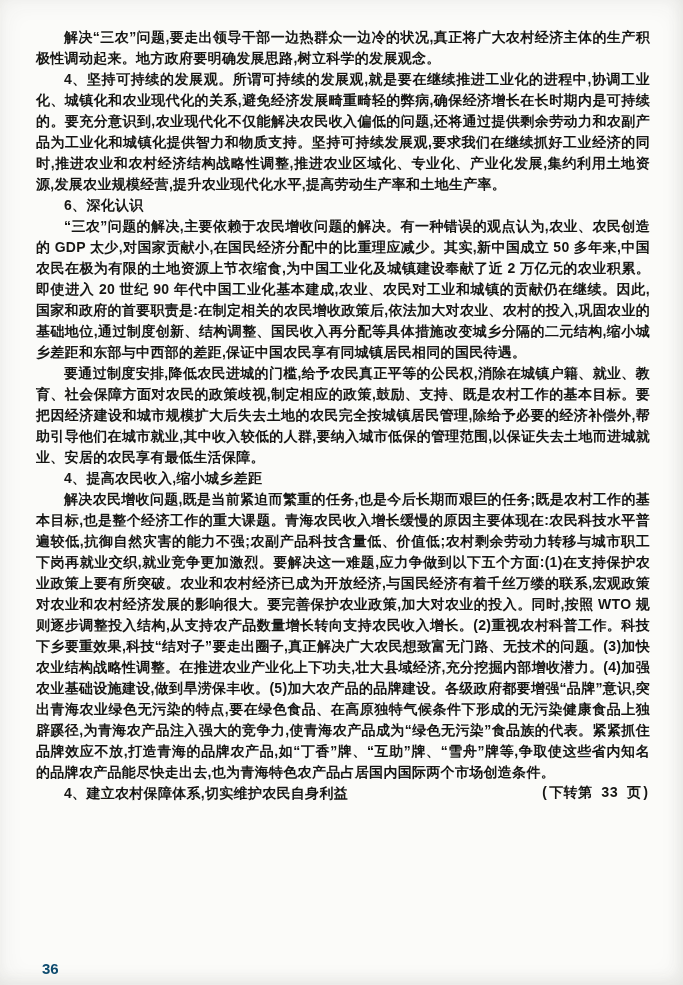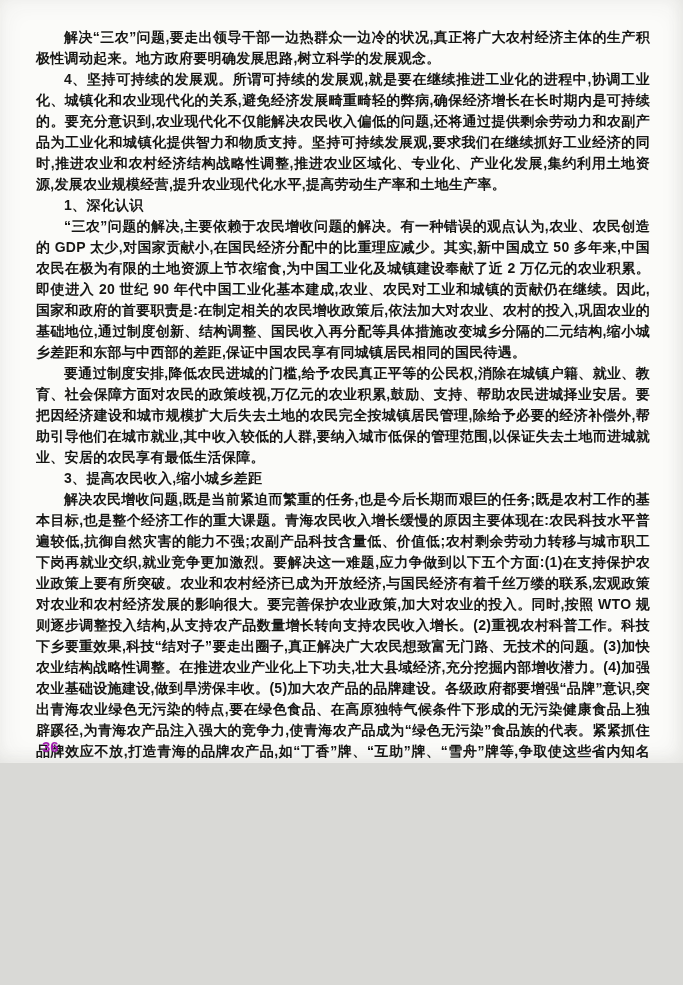"解决“三农”问题,要走出领导干部一边热群众一边冷的状况,真正将广大农村经济主体的" .page { height: 763px -> 985px }
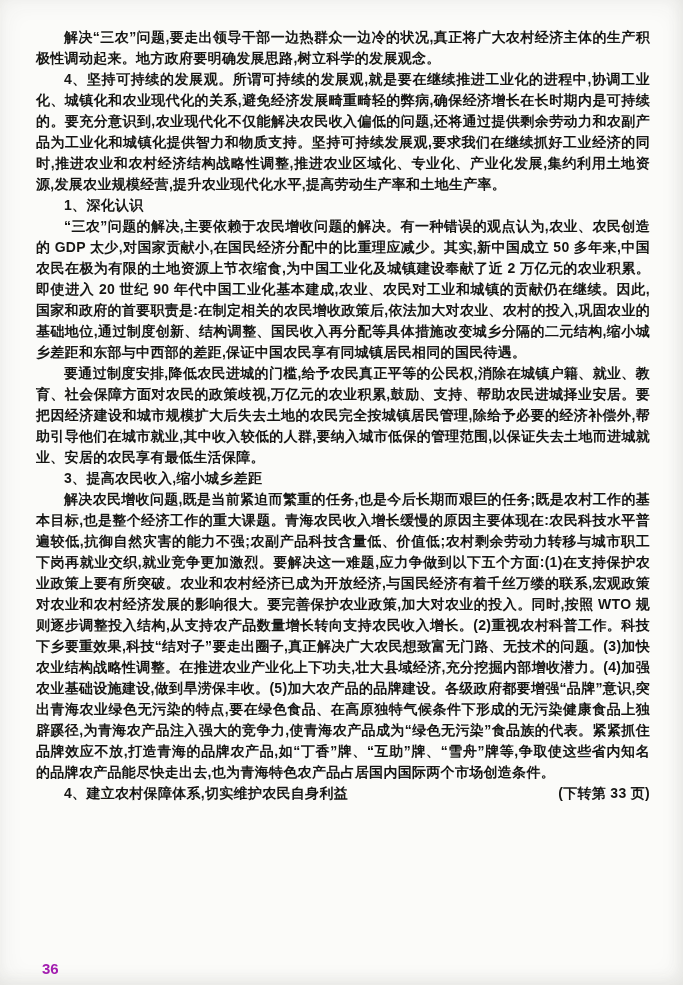"1、深化认识" p.para { text: 1 -> 6 }
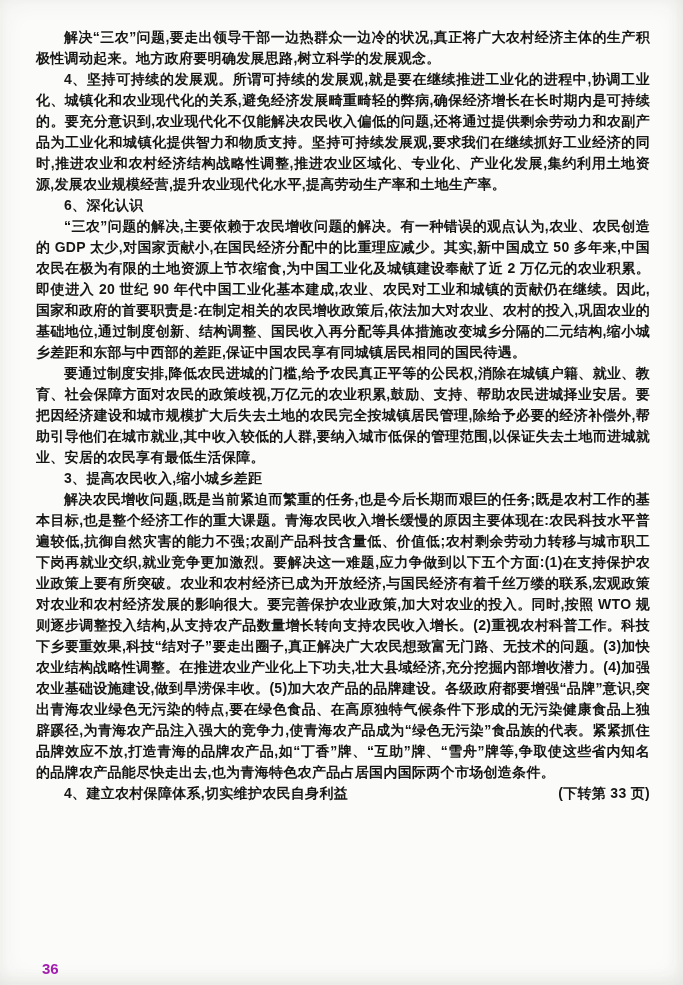"要通过制度安排,降低农民进城的门槛,给予农民真正平等的公民权,消除在城镇户籍、就" p.para { text: ,万亿元的农业积累,鼓励、支持、帮助农民进城择业安居 -> ,制定相应的政策,鼓励、支持、既是农村工作的基本目标 }
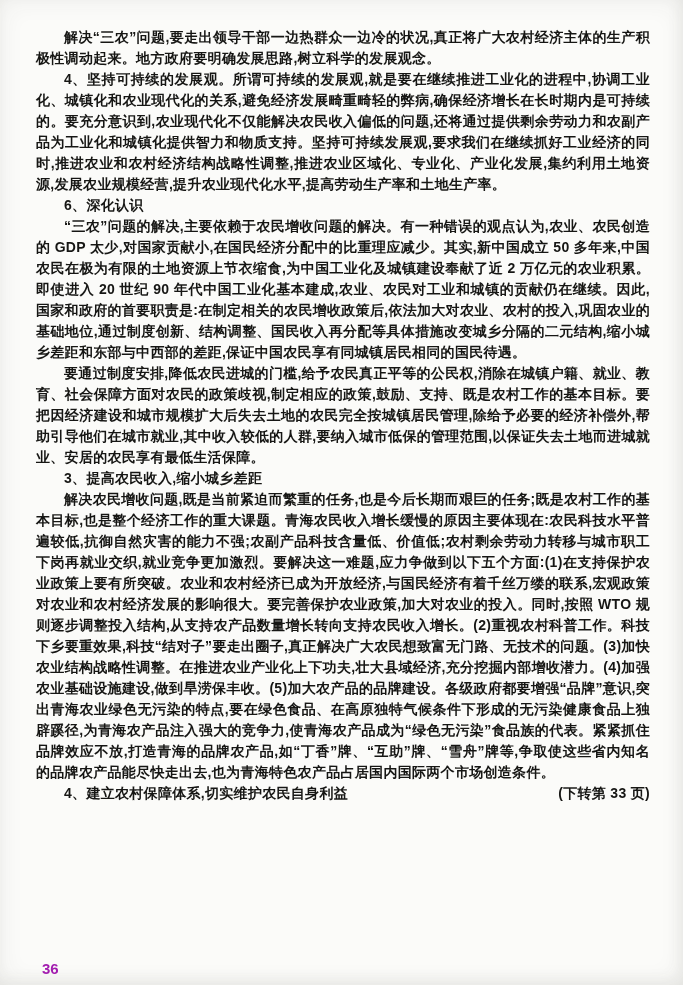"3、提高农民收入,缩小城乡差距" p.para { text: 3 -> 4 }
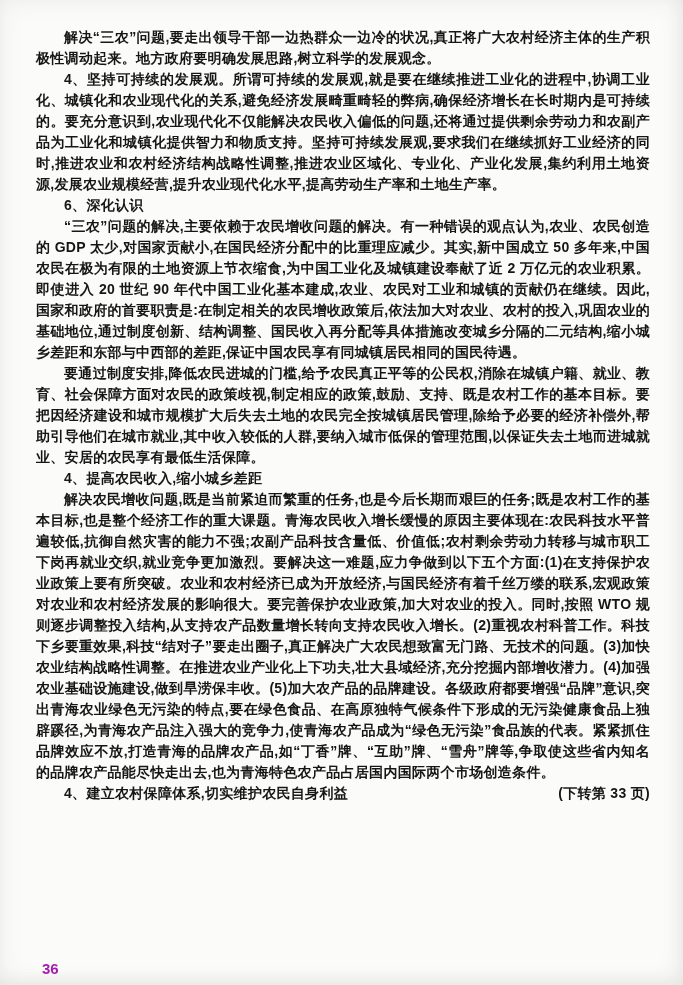"(下转第 33 页)" .heading-row .continuation { font-family: none -> Liberation Mono, monospace }
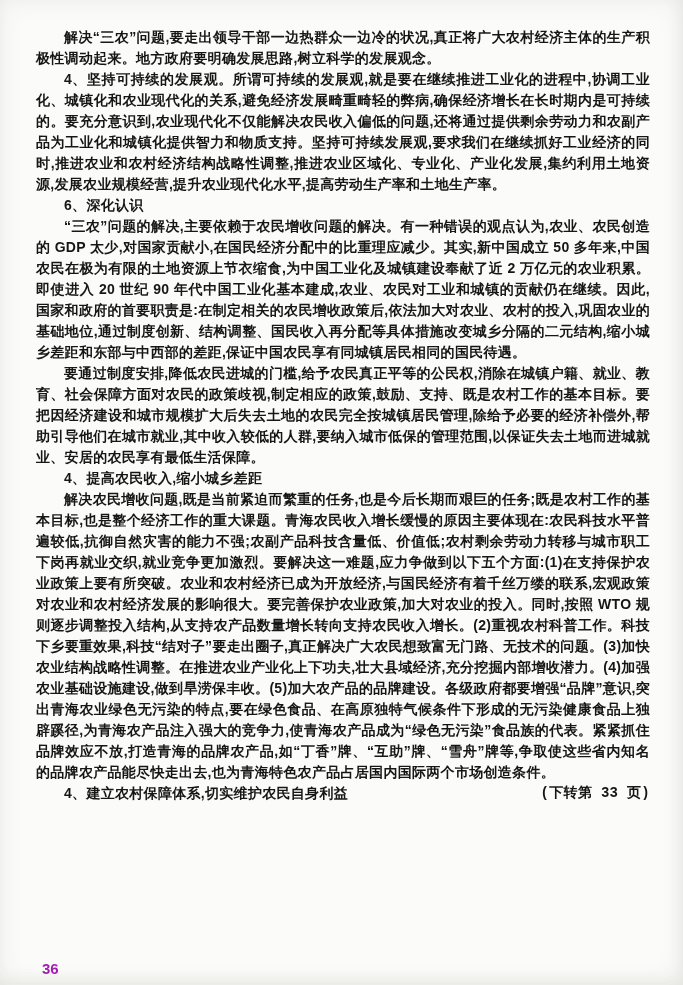"36" .page-number { color: #a21caf -> #0c4a6e }
